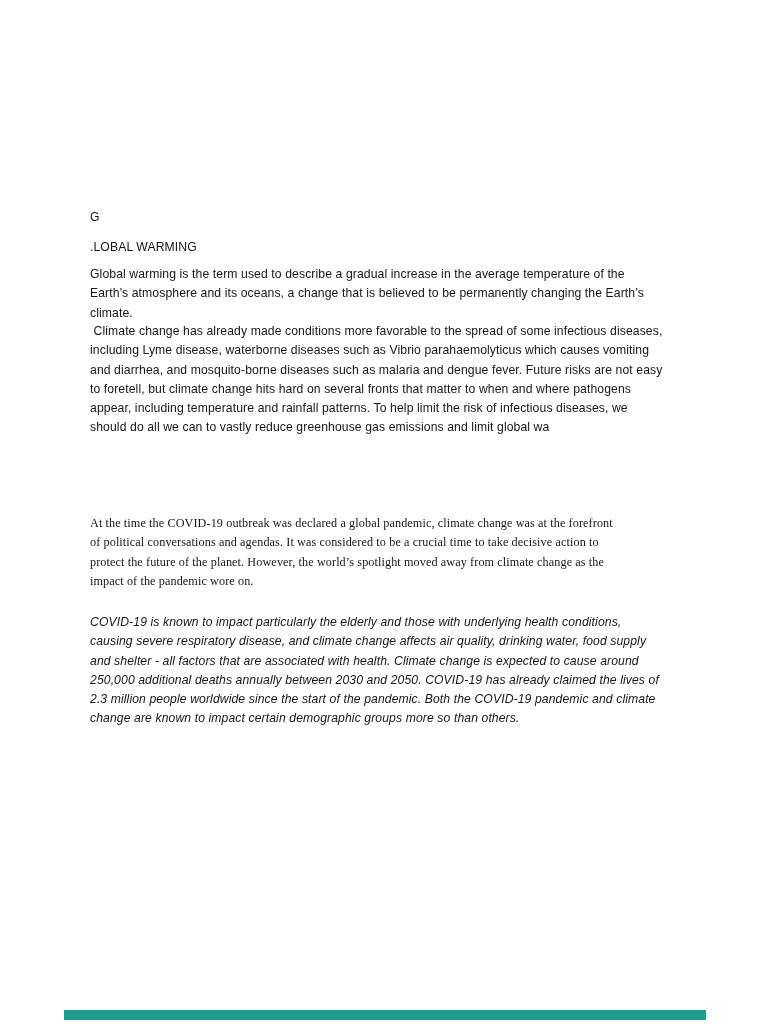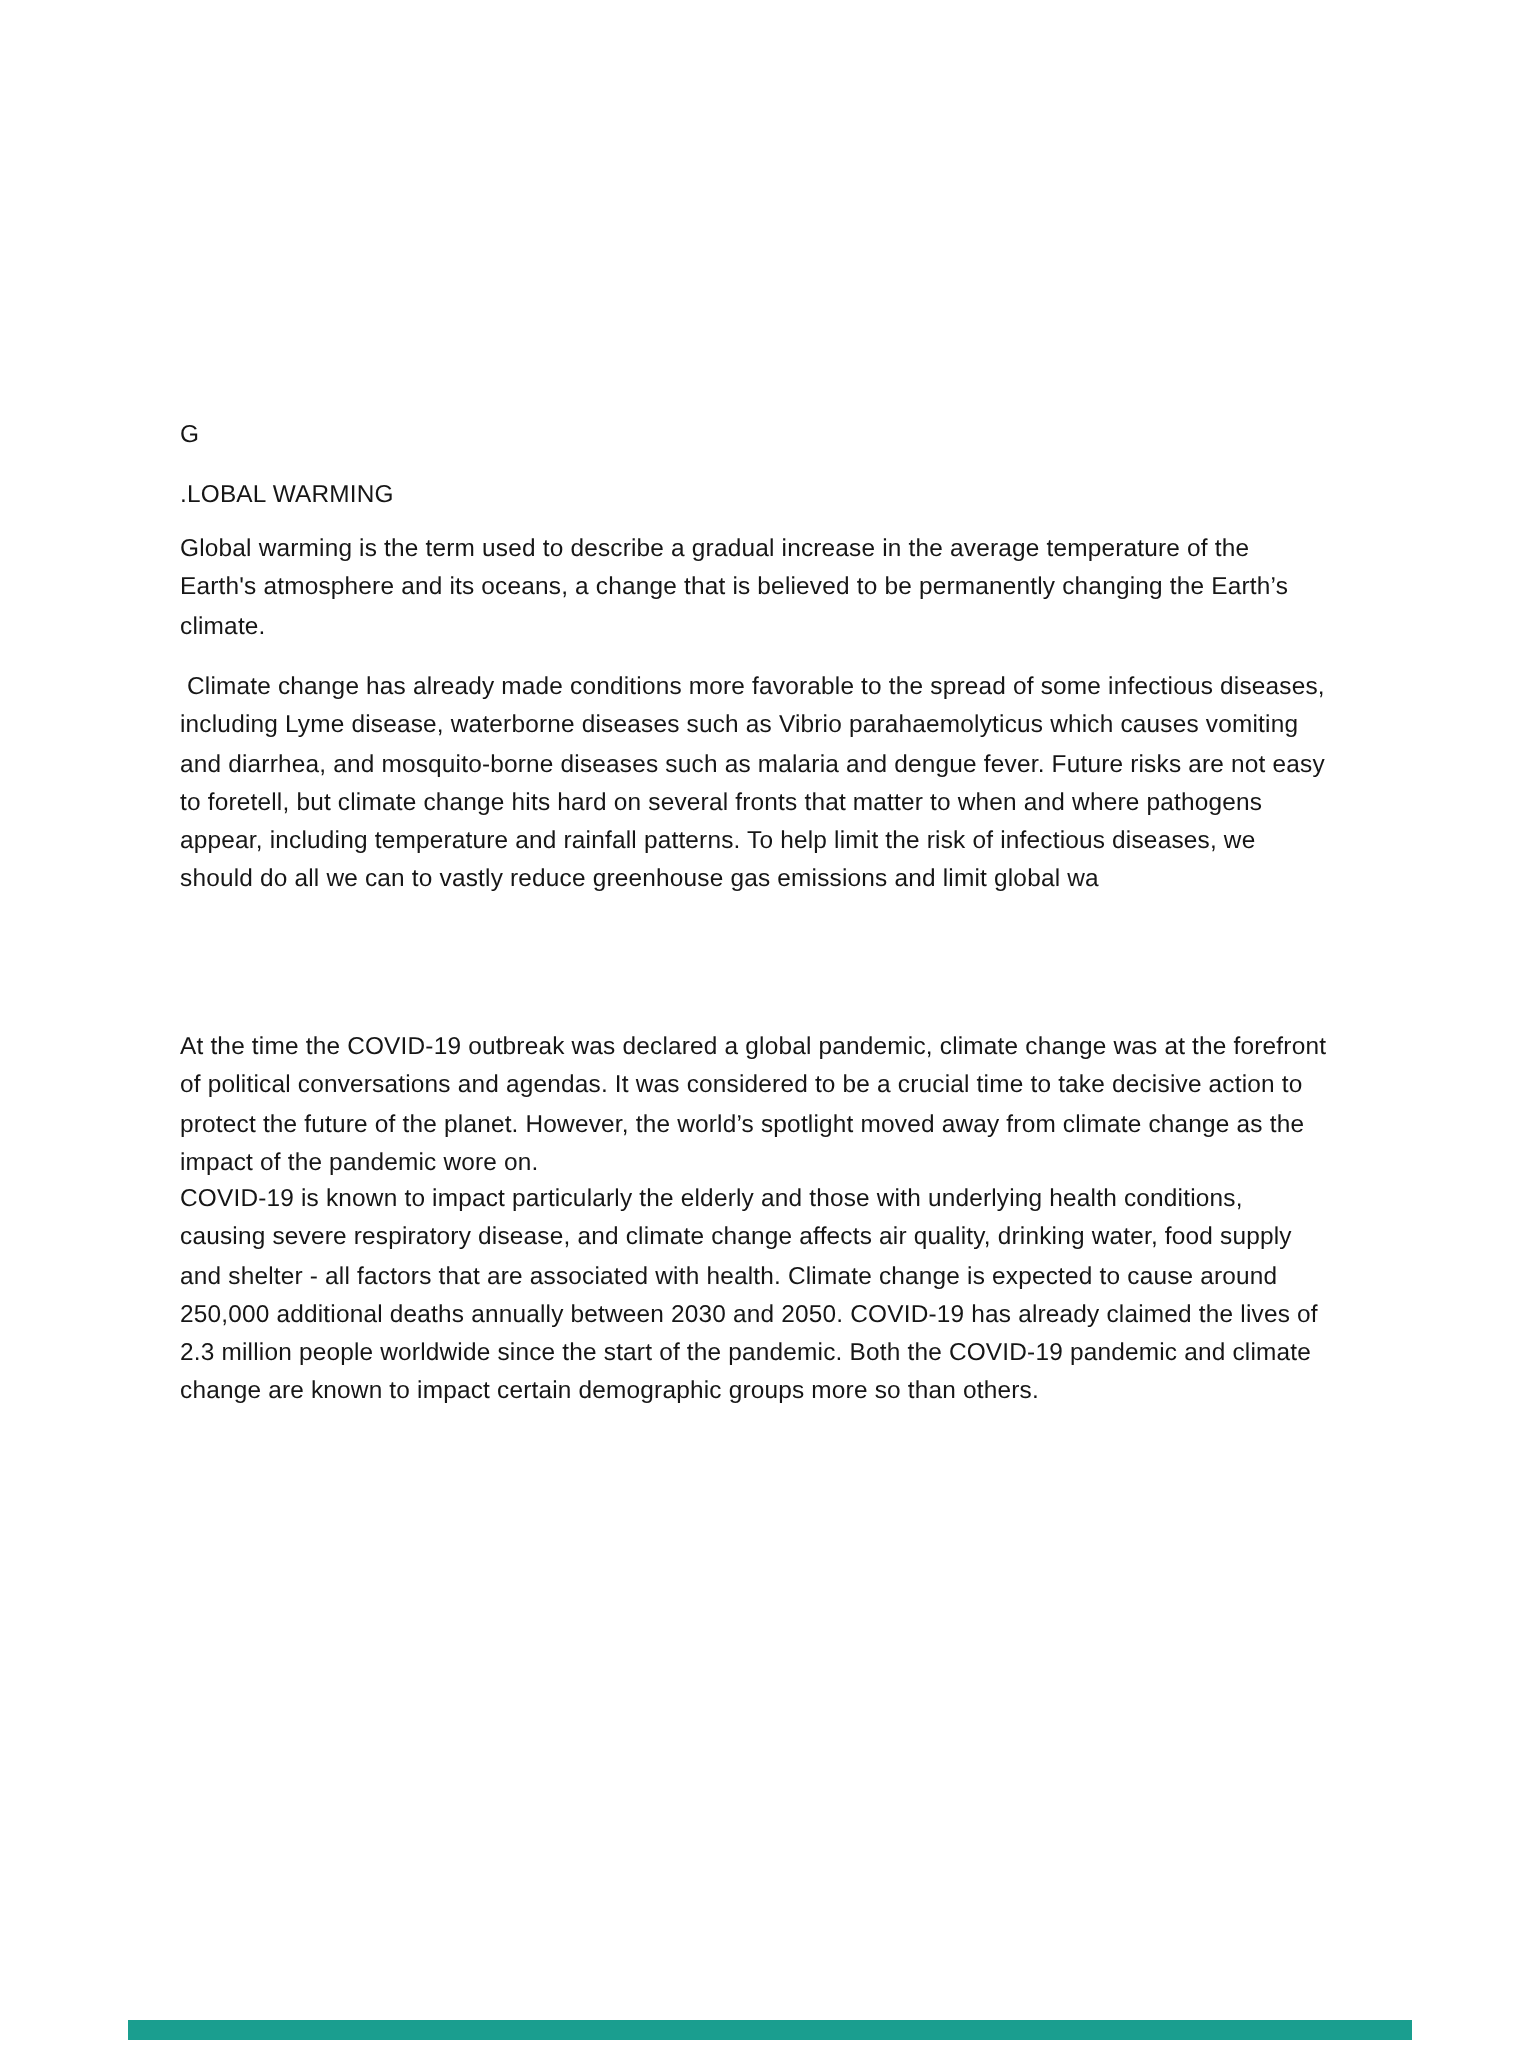"Climate change has already made" .para-2 { top: 334px -> 322px }
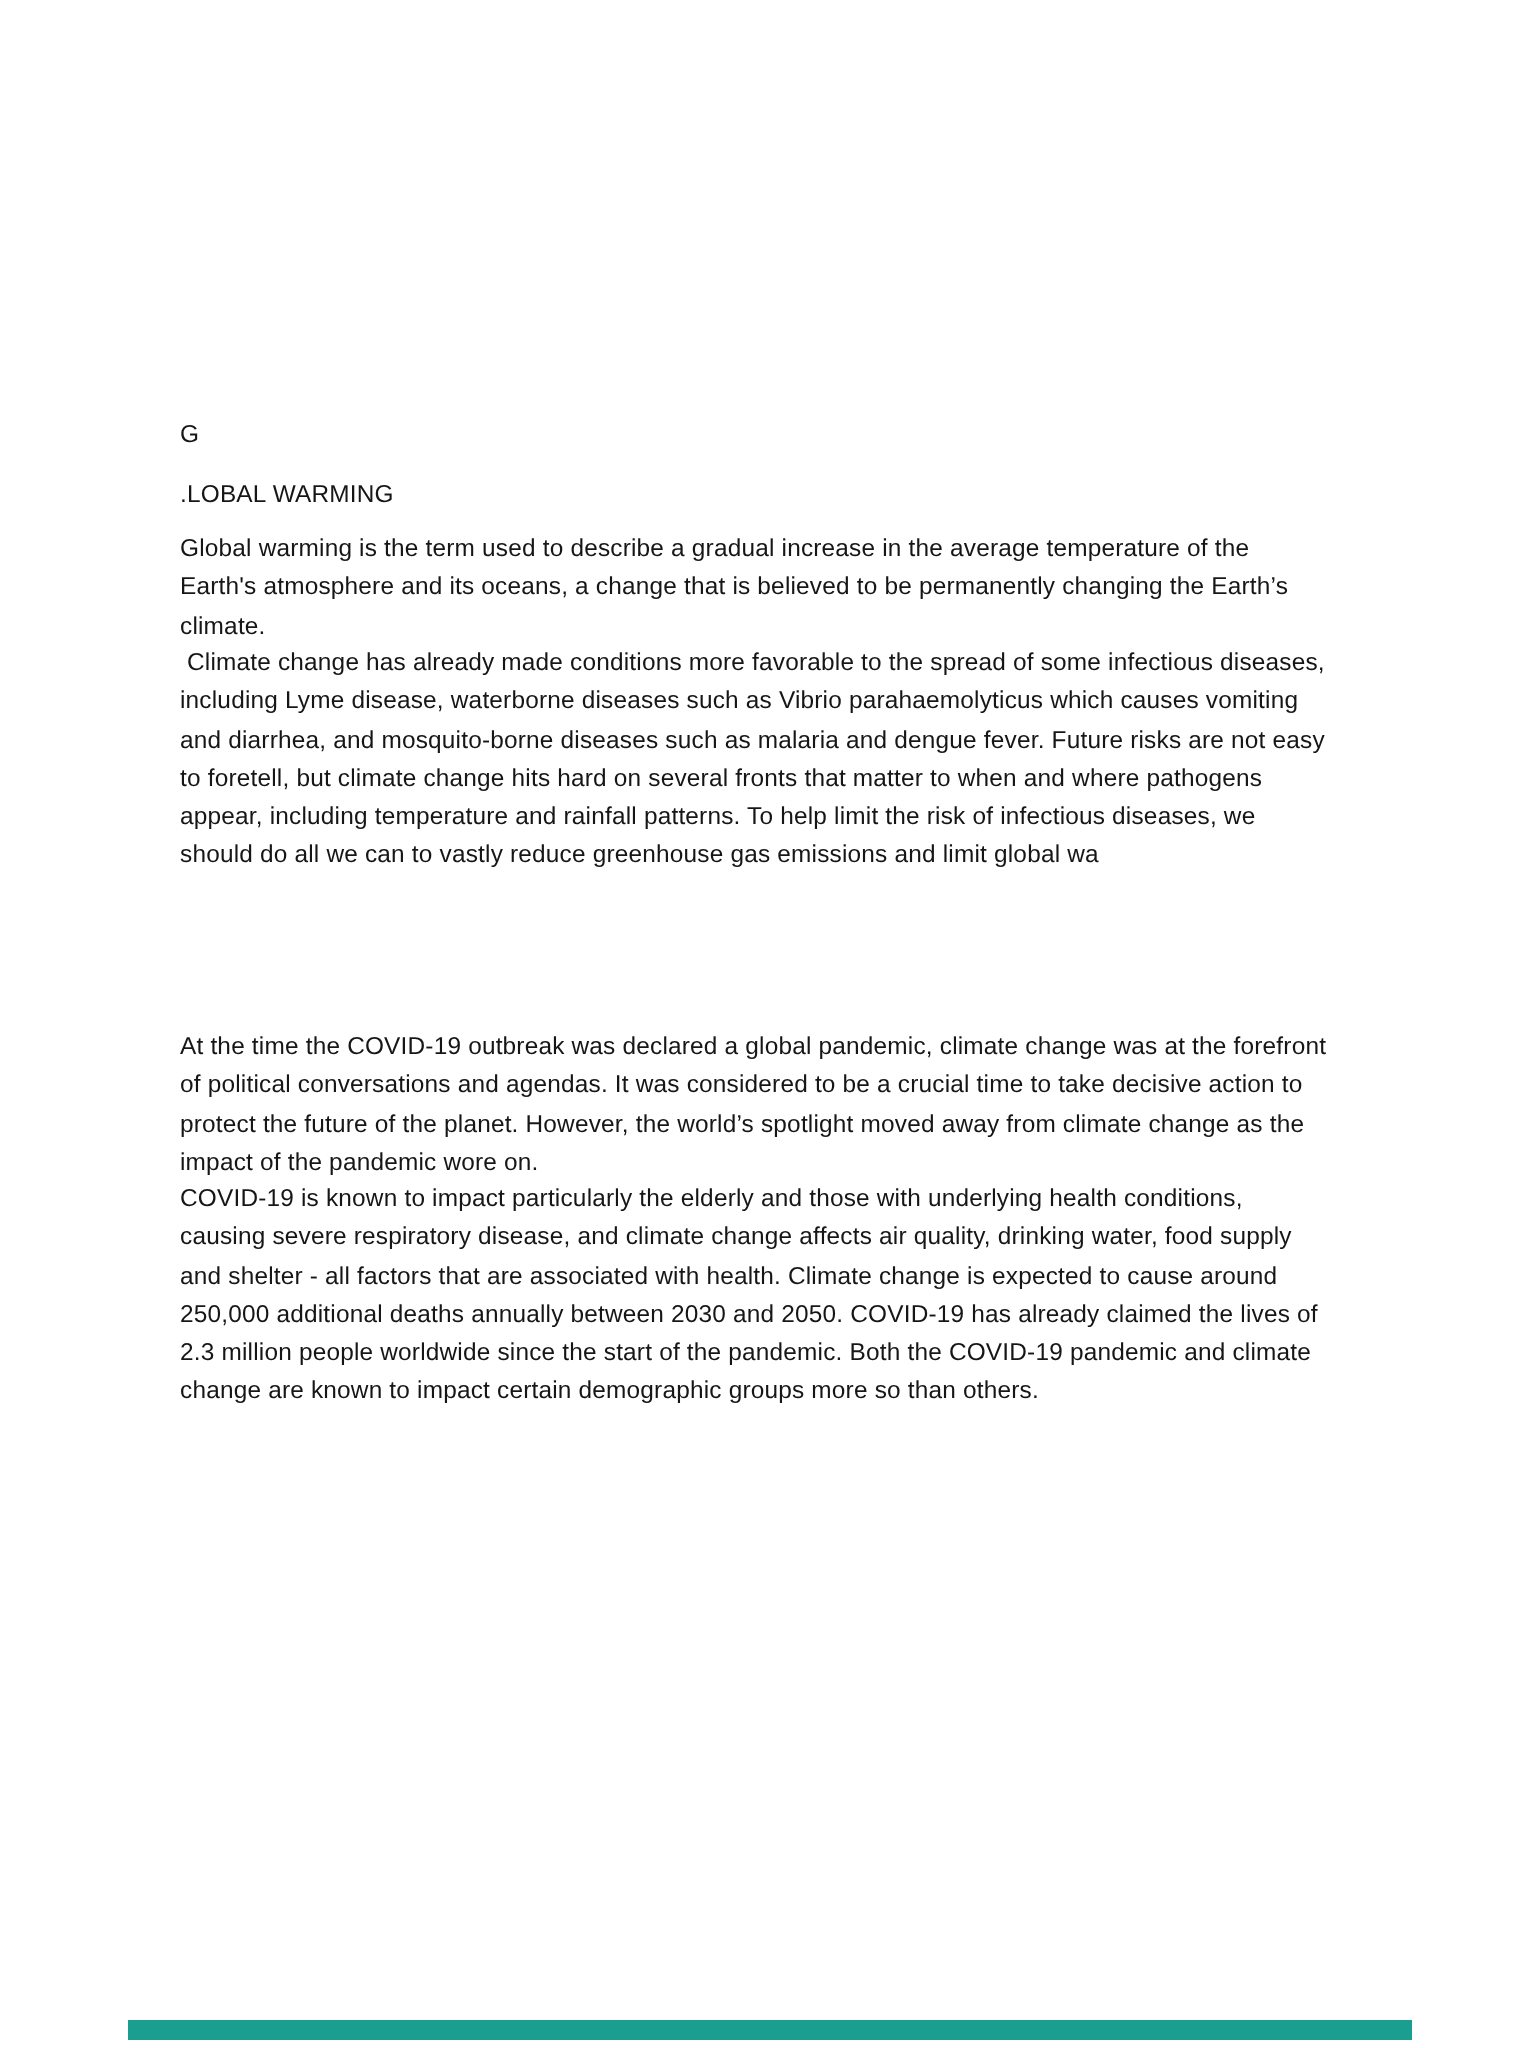"At the time the COVID-19" .para-3 { font-family: none -> Liberation Serif, serif }
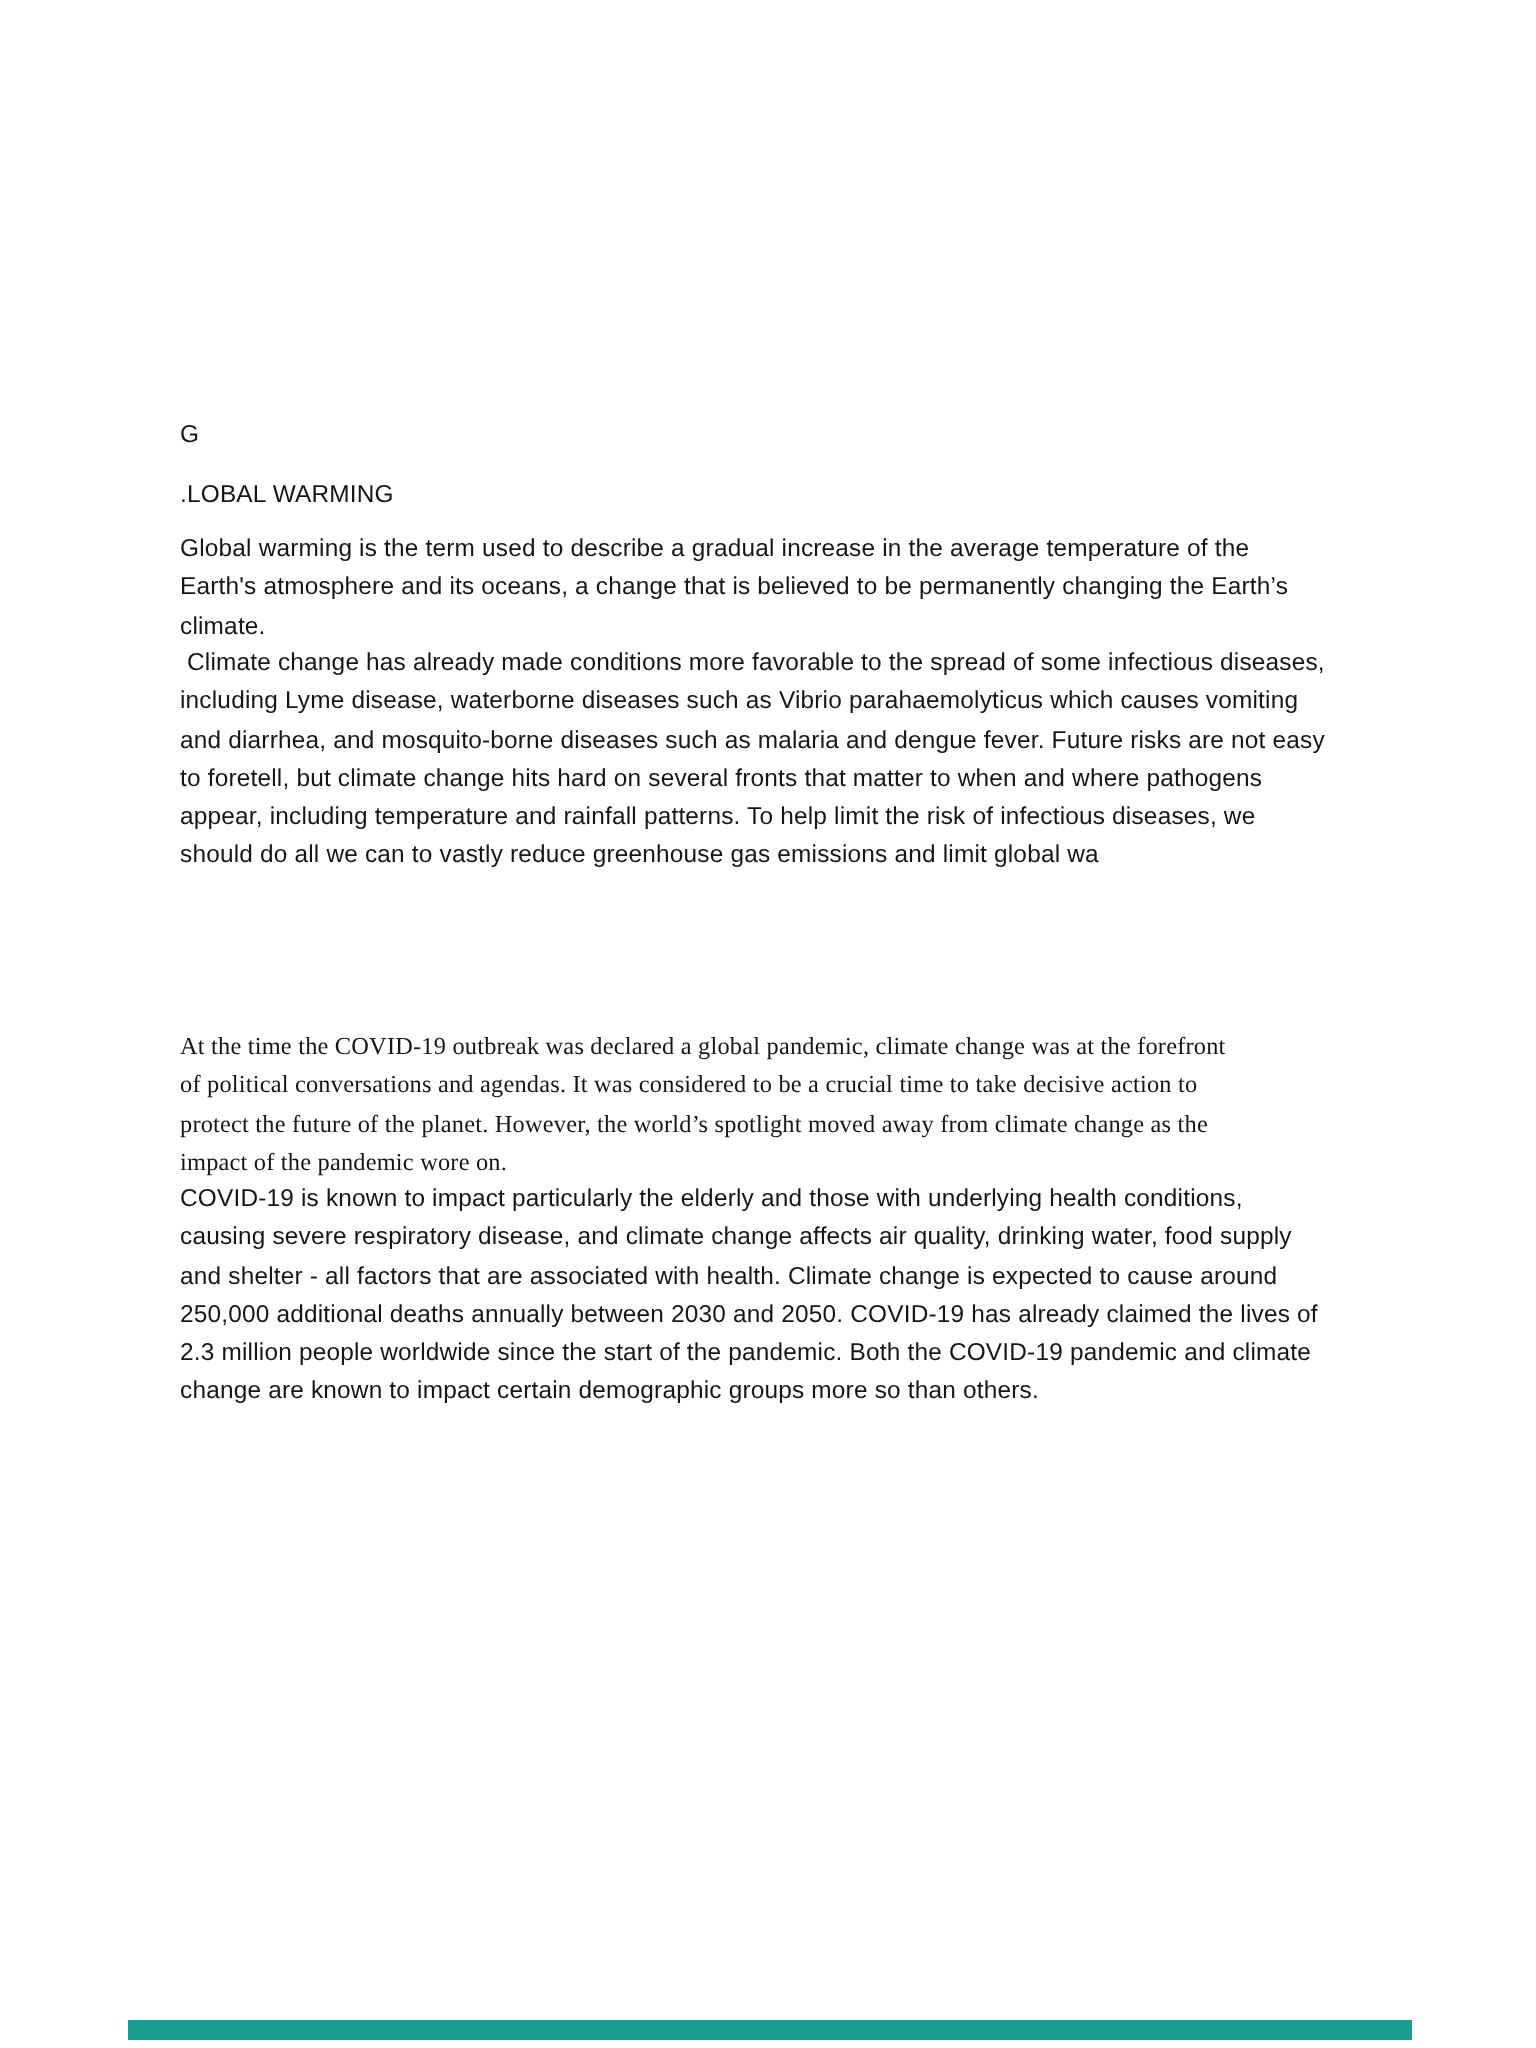"COVID-19 is known to impact" .para-4 { font-style: none -> italic; top: 590px -> 613px }
